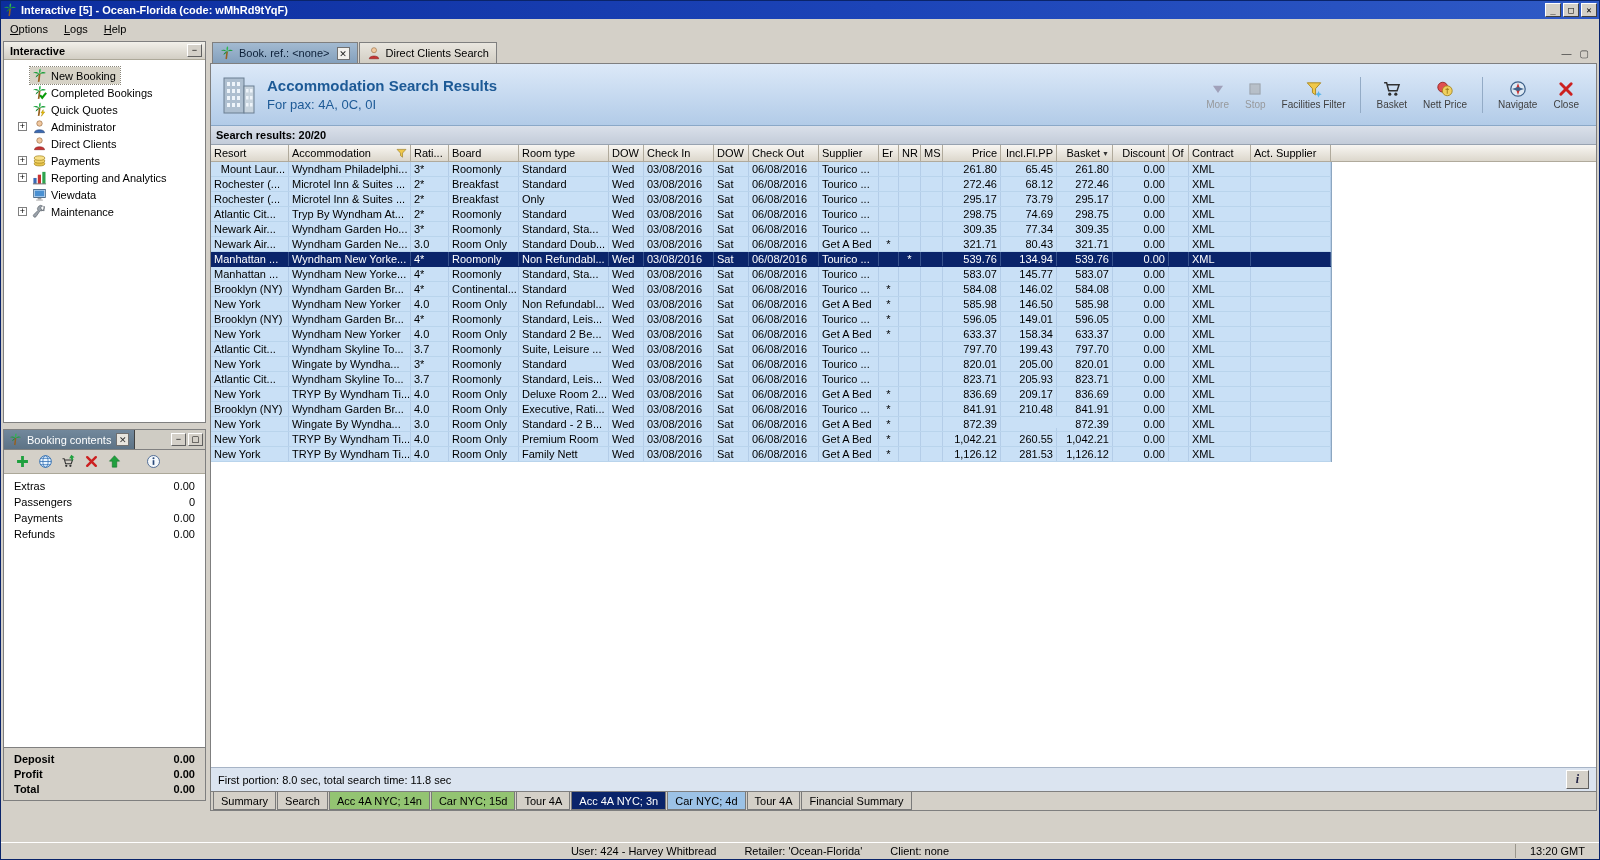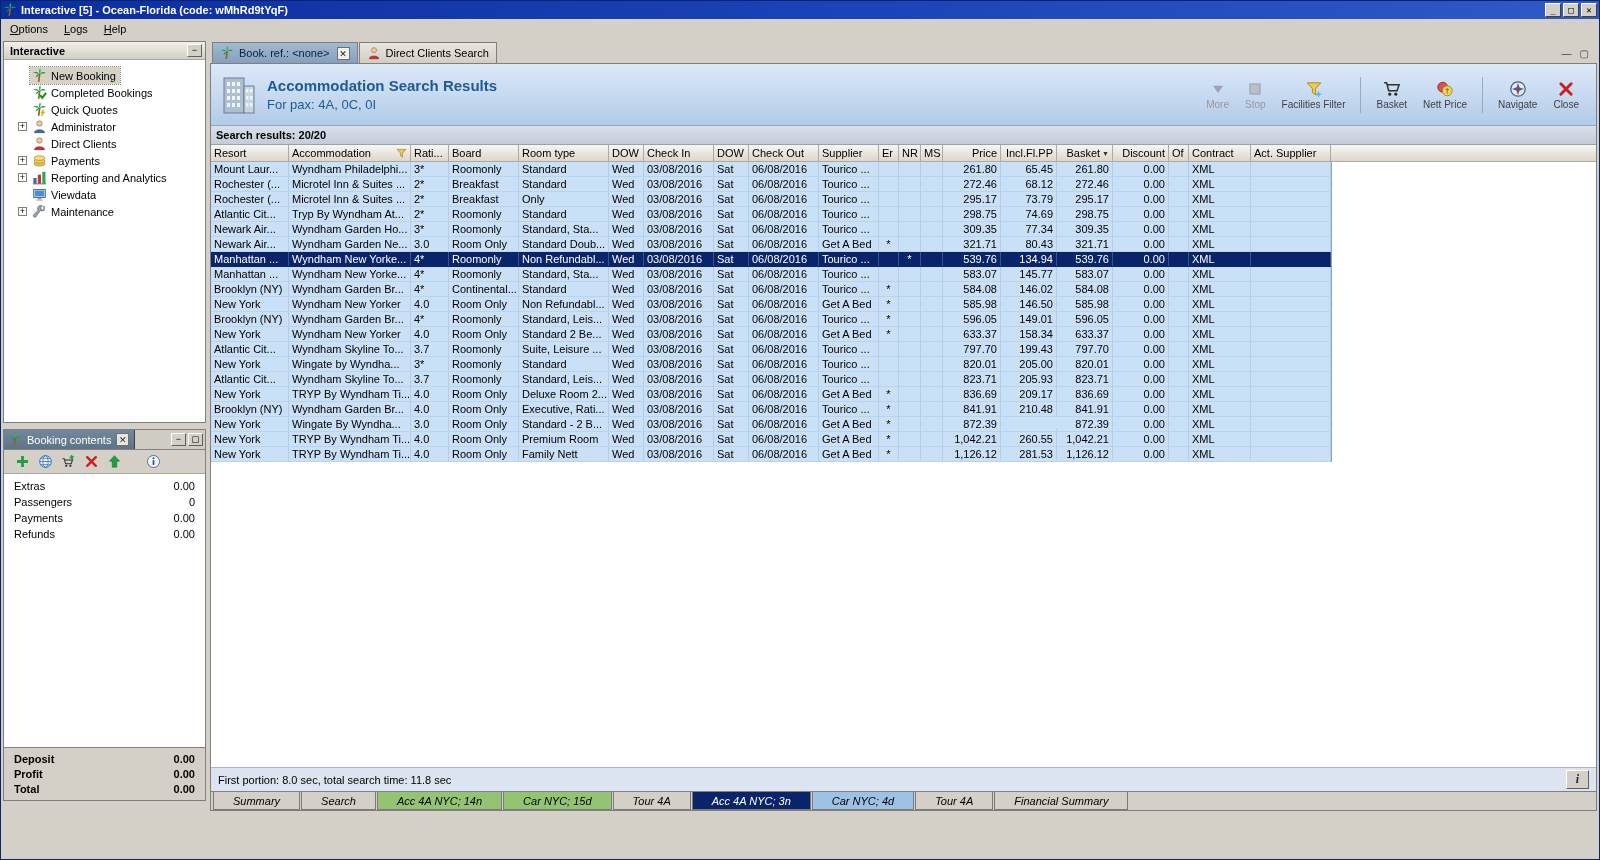"Mount Laur..." div.g-cell { text-align: none -> right }
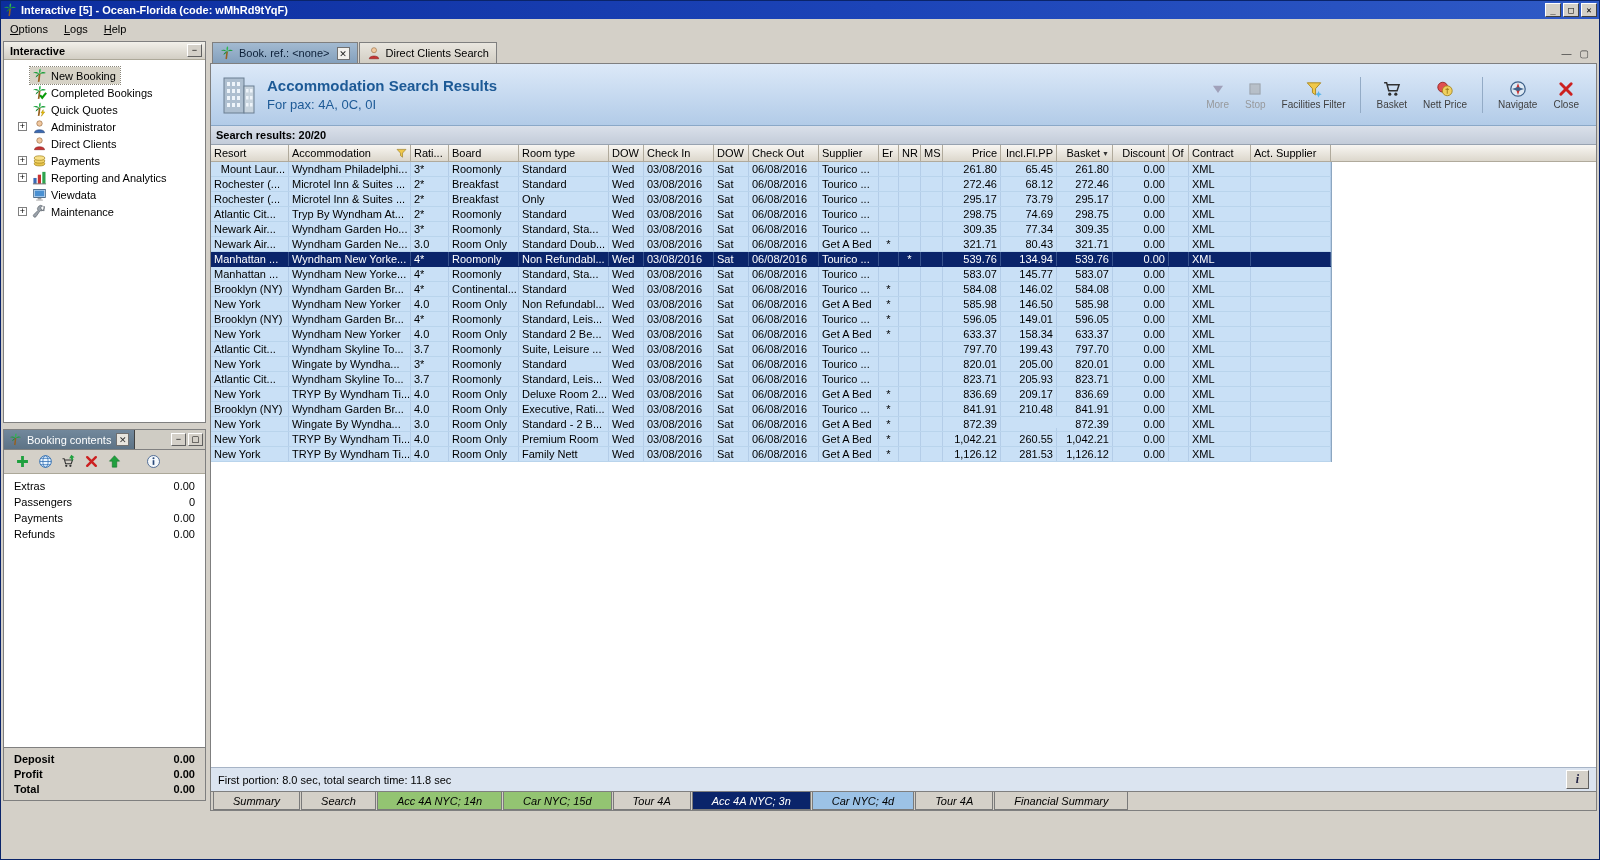"Summary" .b-tab { font-style: italic -> none; padding: 0 19px -> 0 7px }
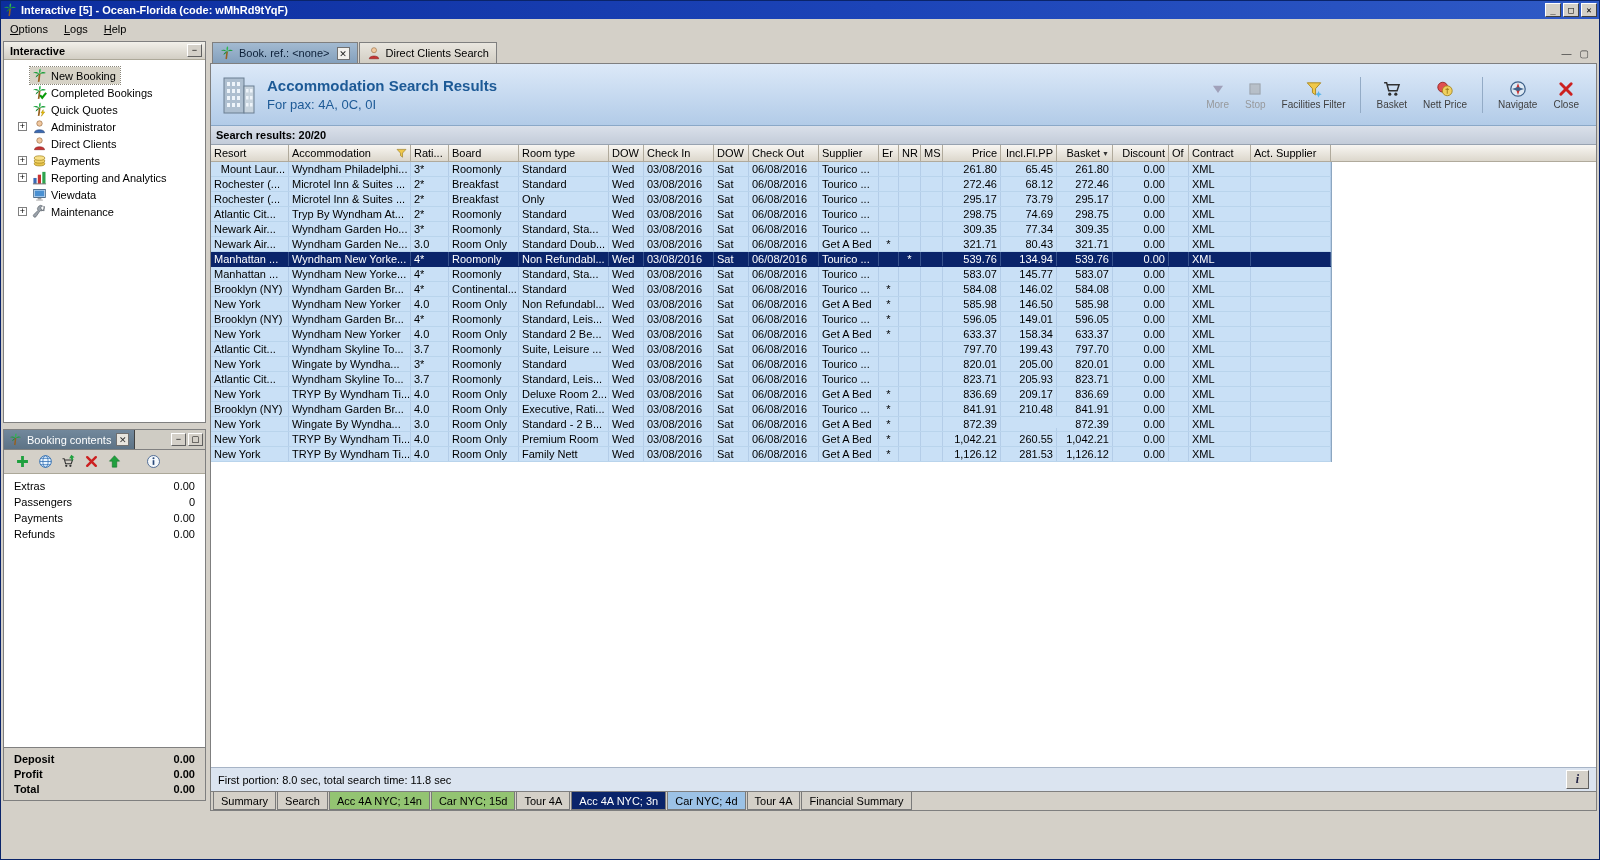"User: 424 - Harvey Whitbread" div.statusbar { html: none -> <div> <span></span> <span>User: 424 - Harvey Whitbread</span> <span>Retailer: 'Ocean-Florida'</span> <span>Client: none</span> <span></span> <span>13:20 GMT</span> </div> }
